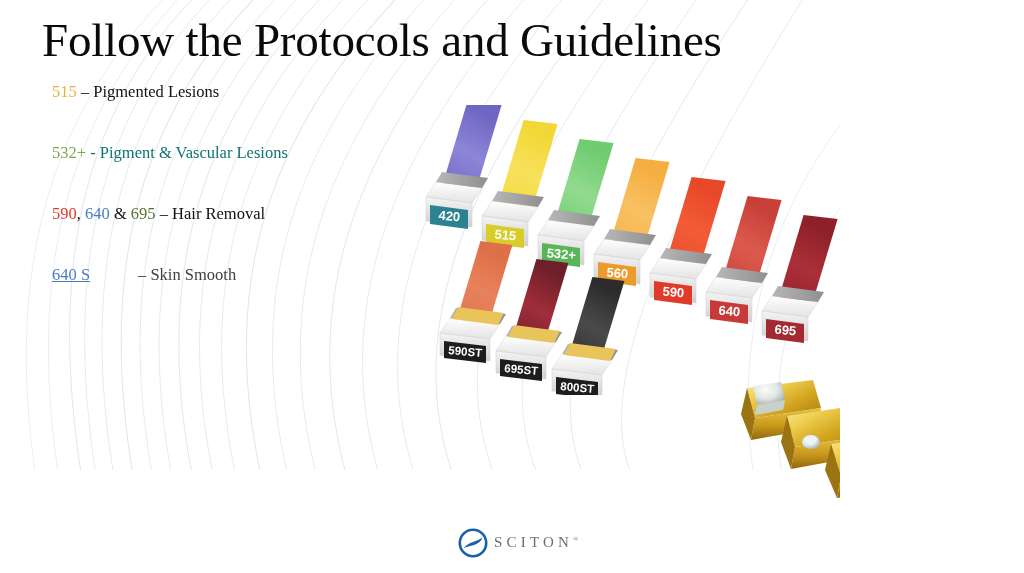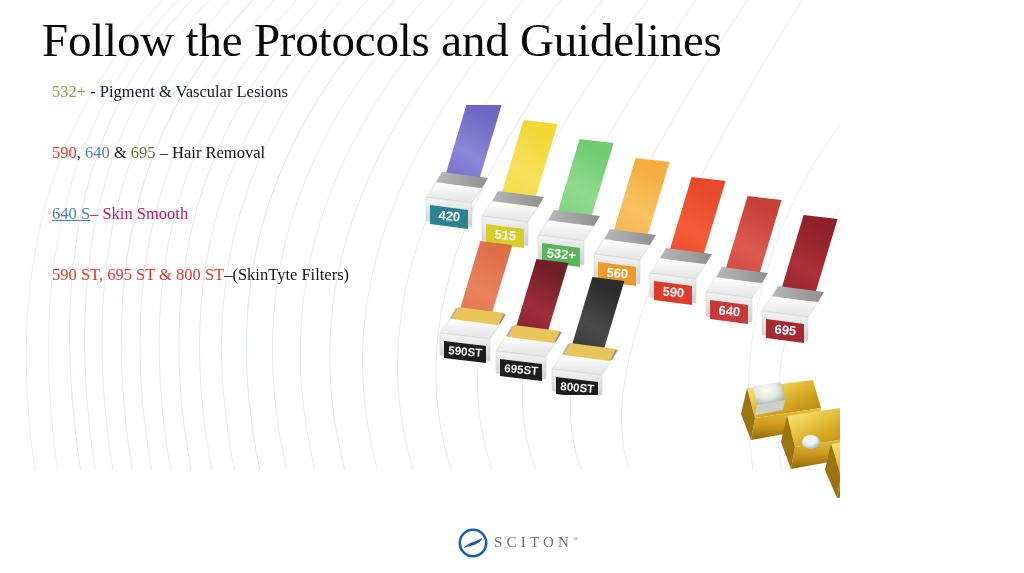"515 – Pigmented Lesions" div.bullet { html: none -> <div><span>515</span><span> – Pigmented Lesions</span></div> }
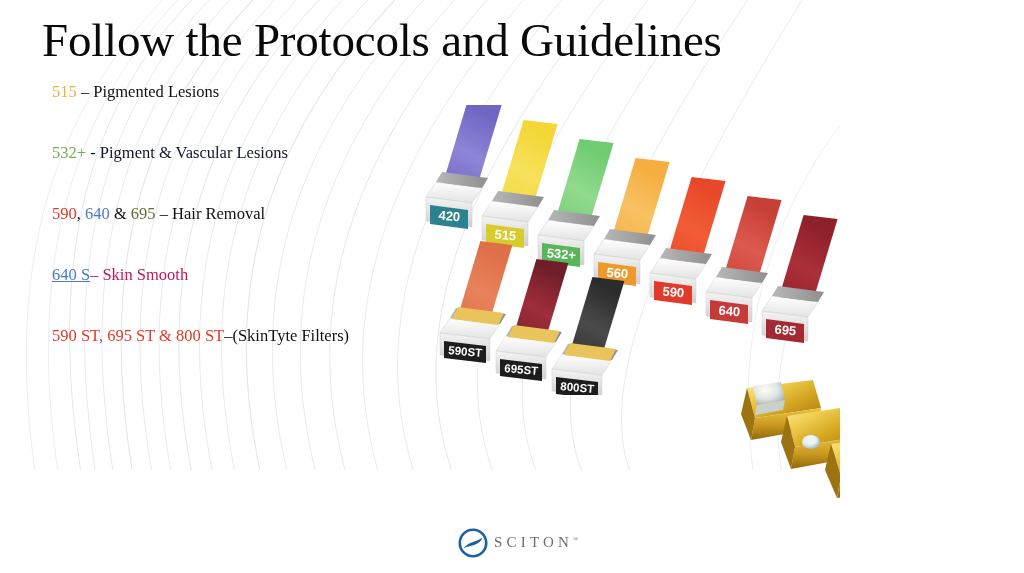"- Pigment & Vascular Lesions" span.code { color: #0f172a -> #0f766e }
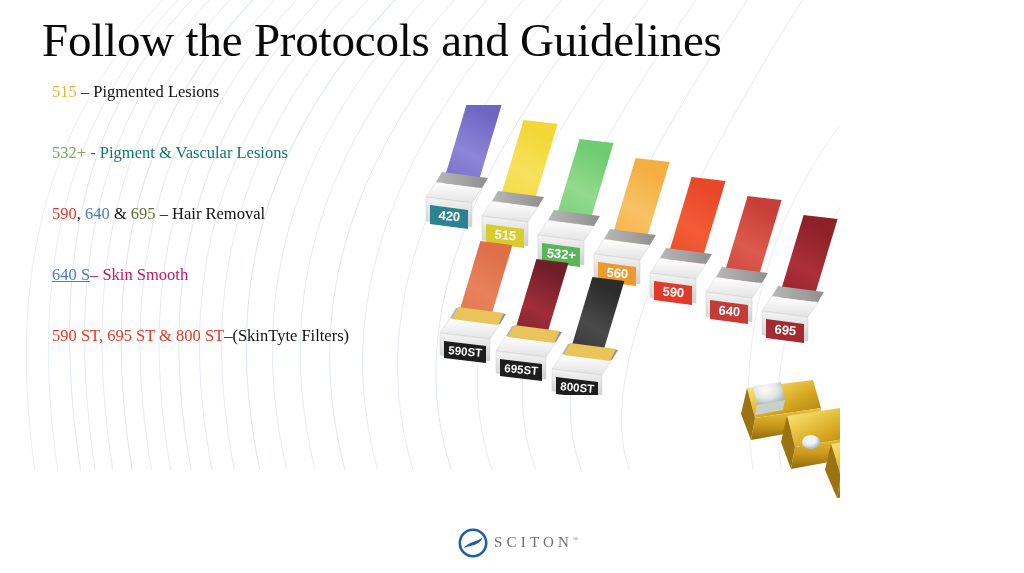"– Skin Smooth" span.code { color: #be185d -> #404040; margin-left: none -> 48px }
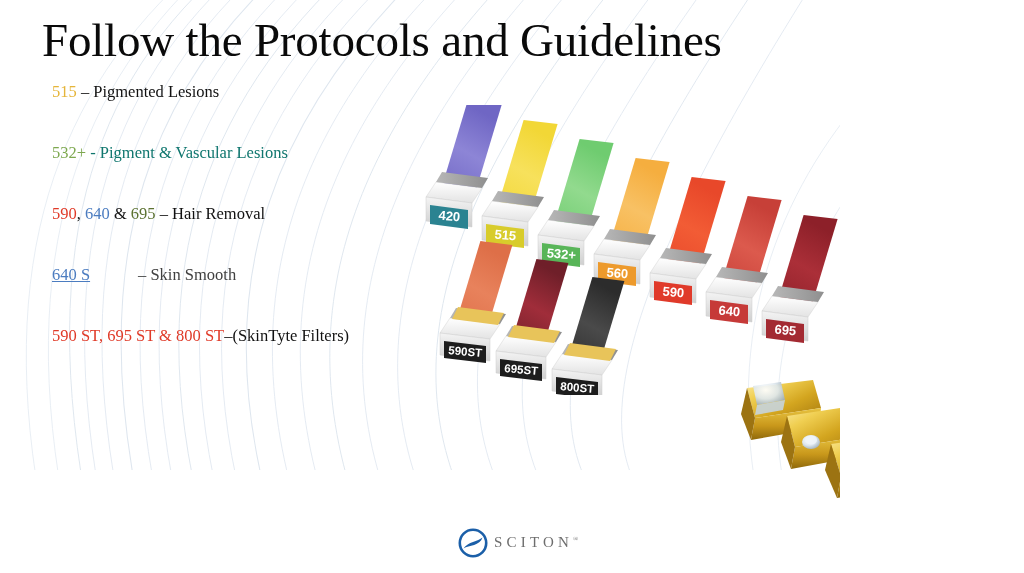"590 ST, 695 ST &" div.bullet { html: <div><span>590 ST, 695 ST &amp; 800 ST</span><span>–(SkinTyte Filters)</span></div> -> none }
